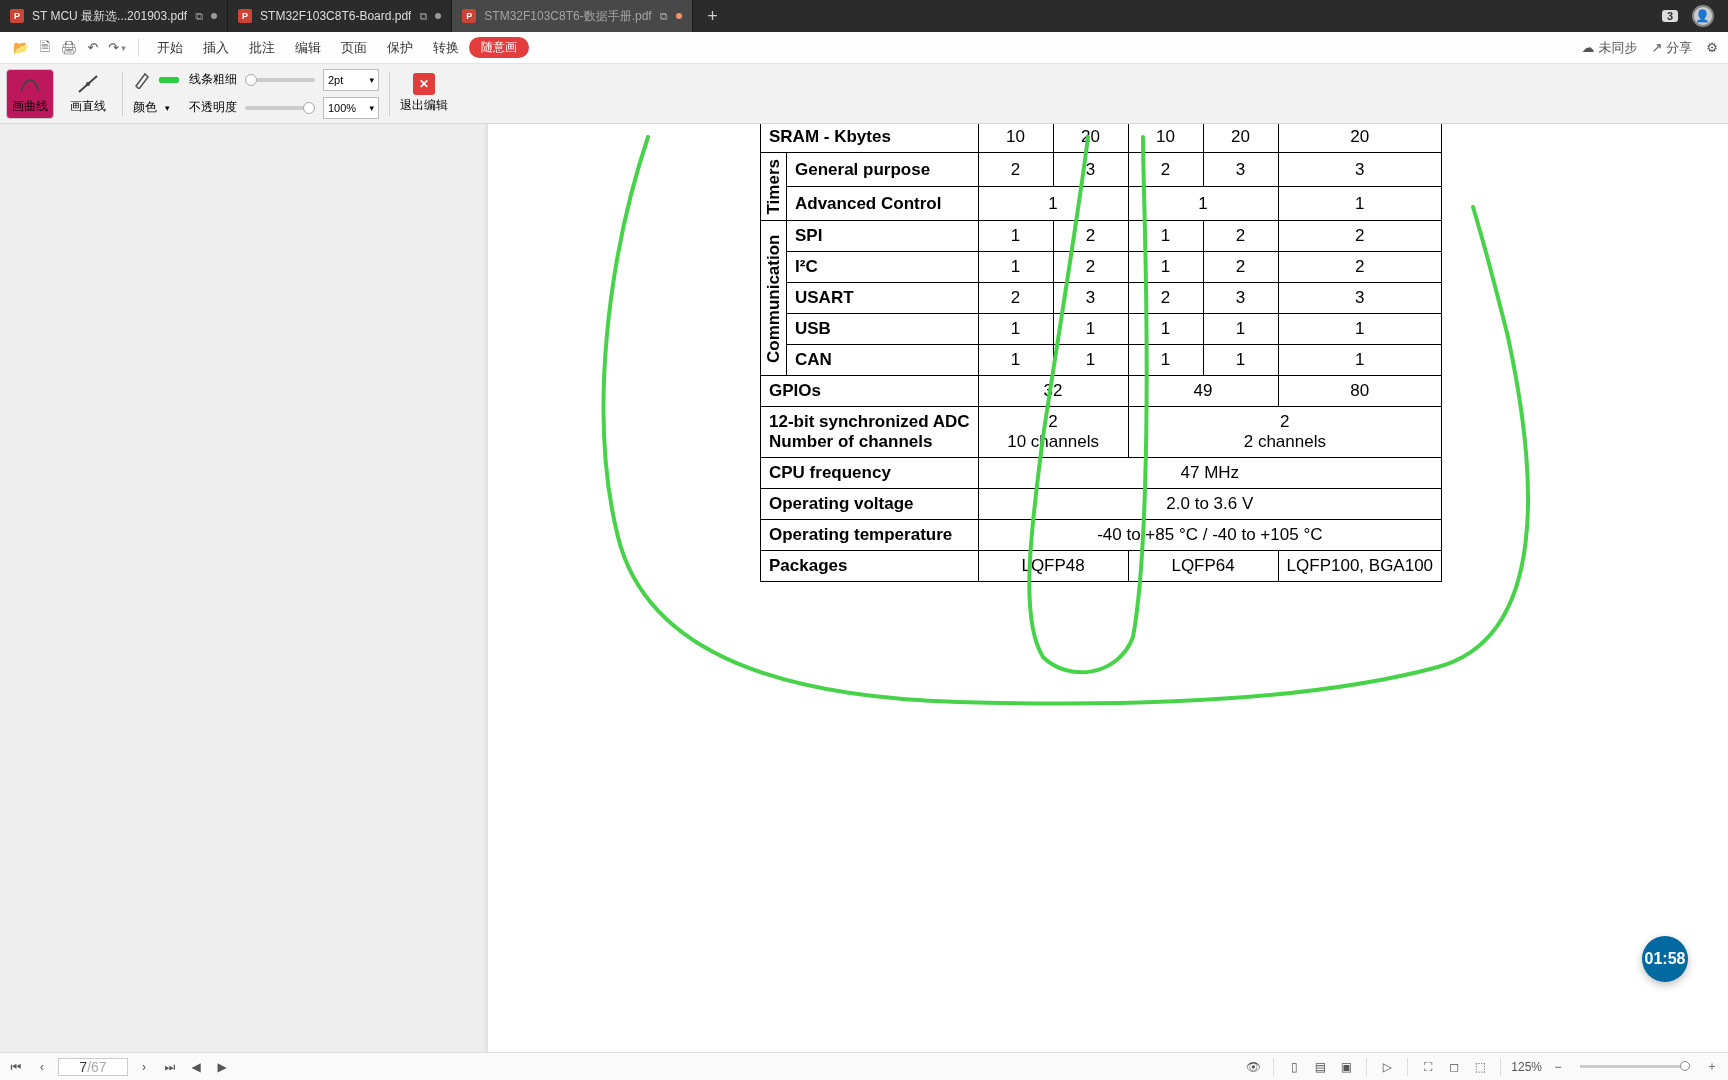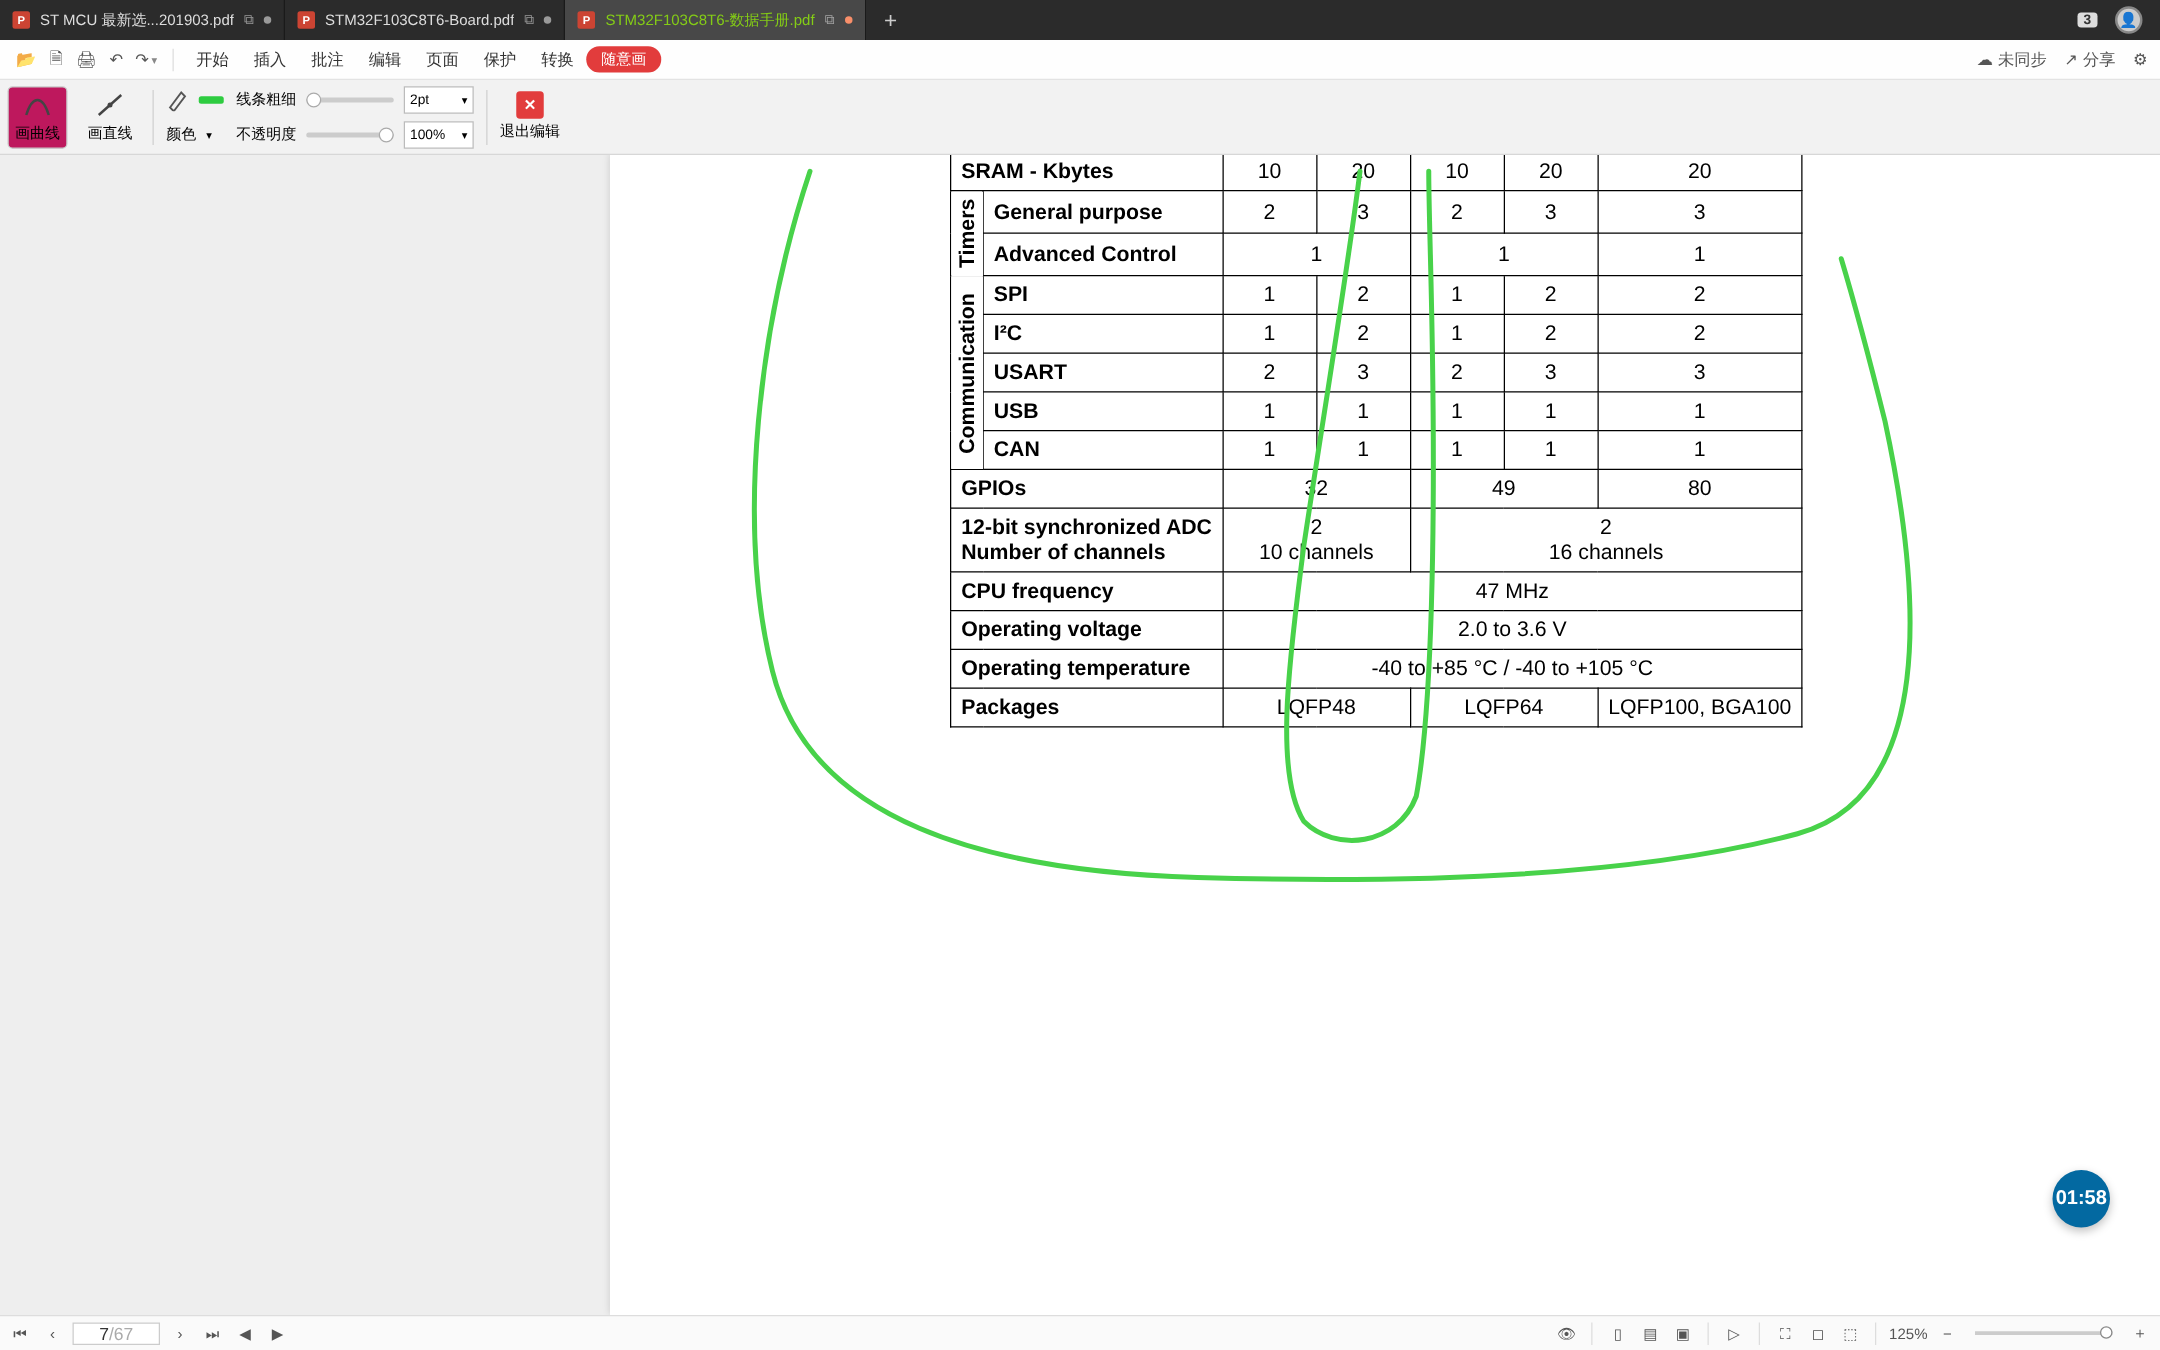"STM32F103C8T6-数据手册.pdf" .tab.active .lbl { color: #84cc16 -> #a3a3a3 }
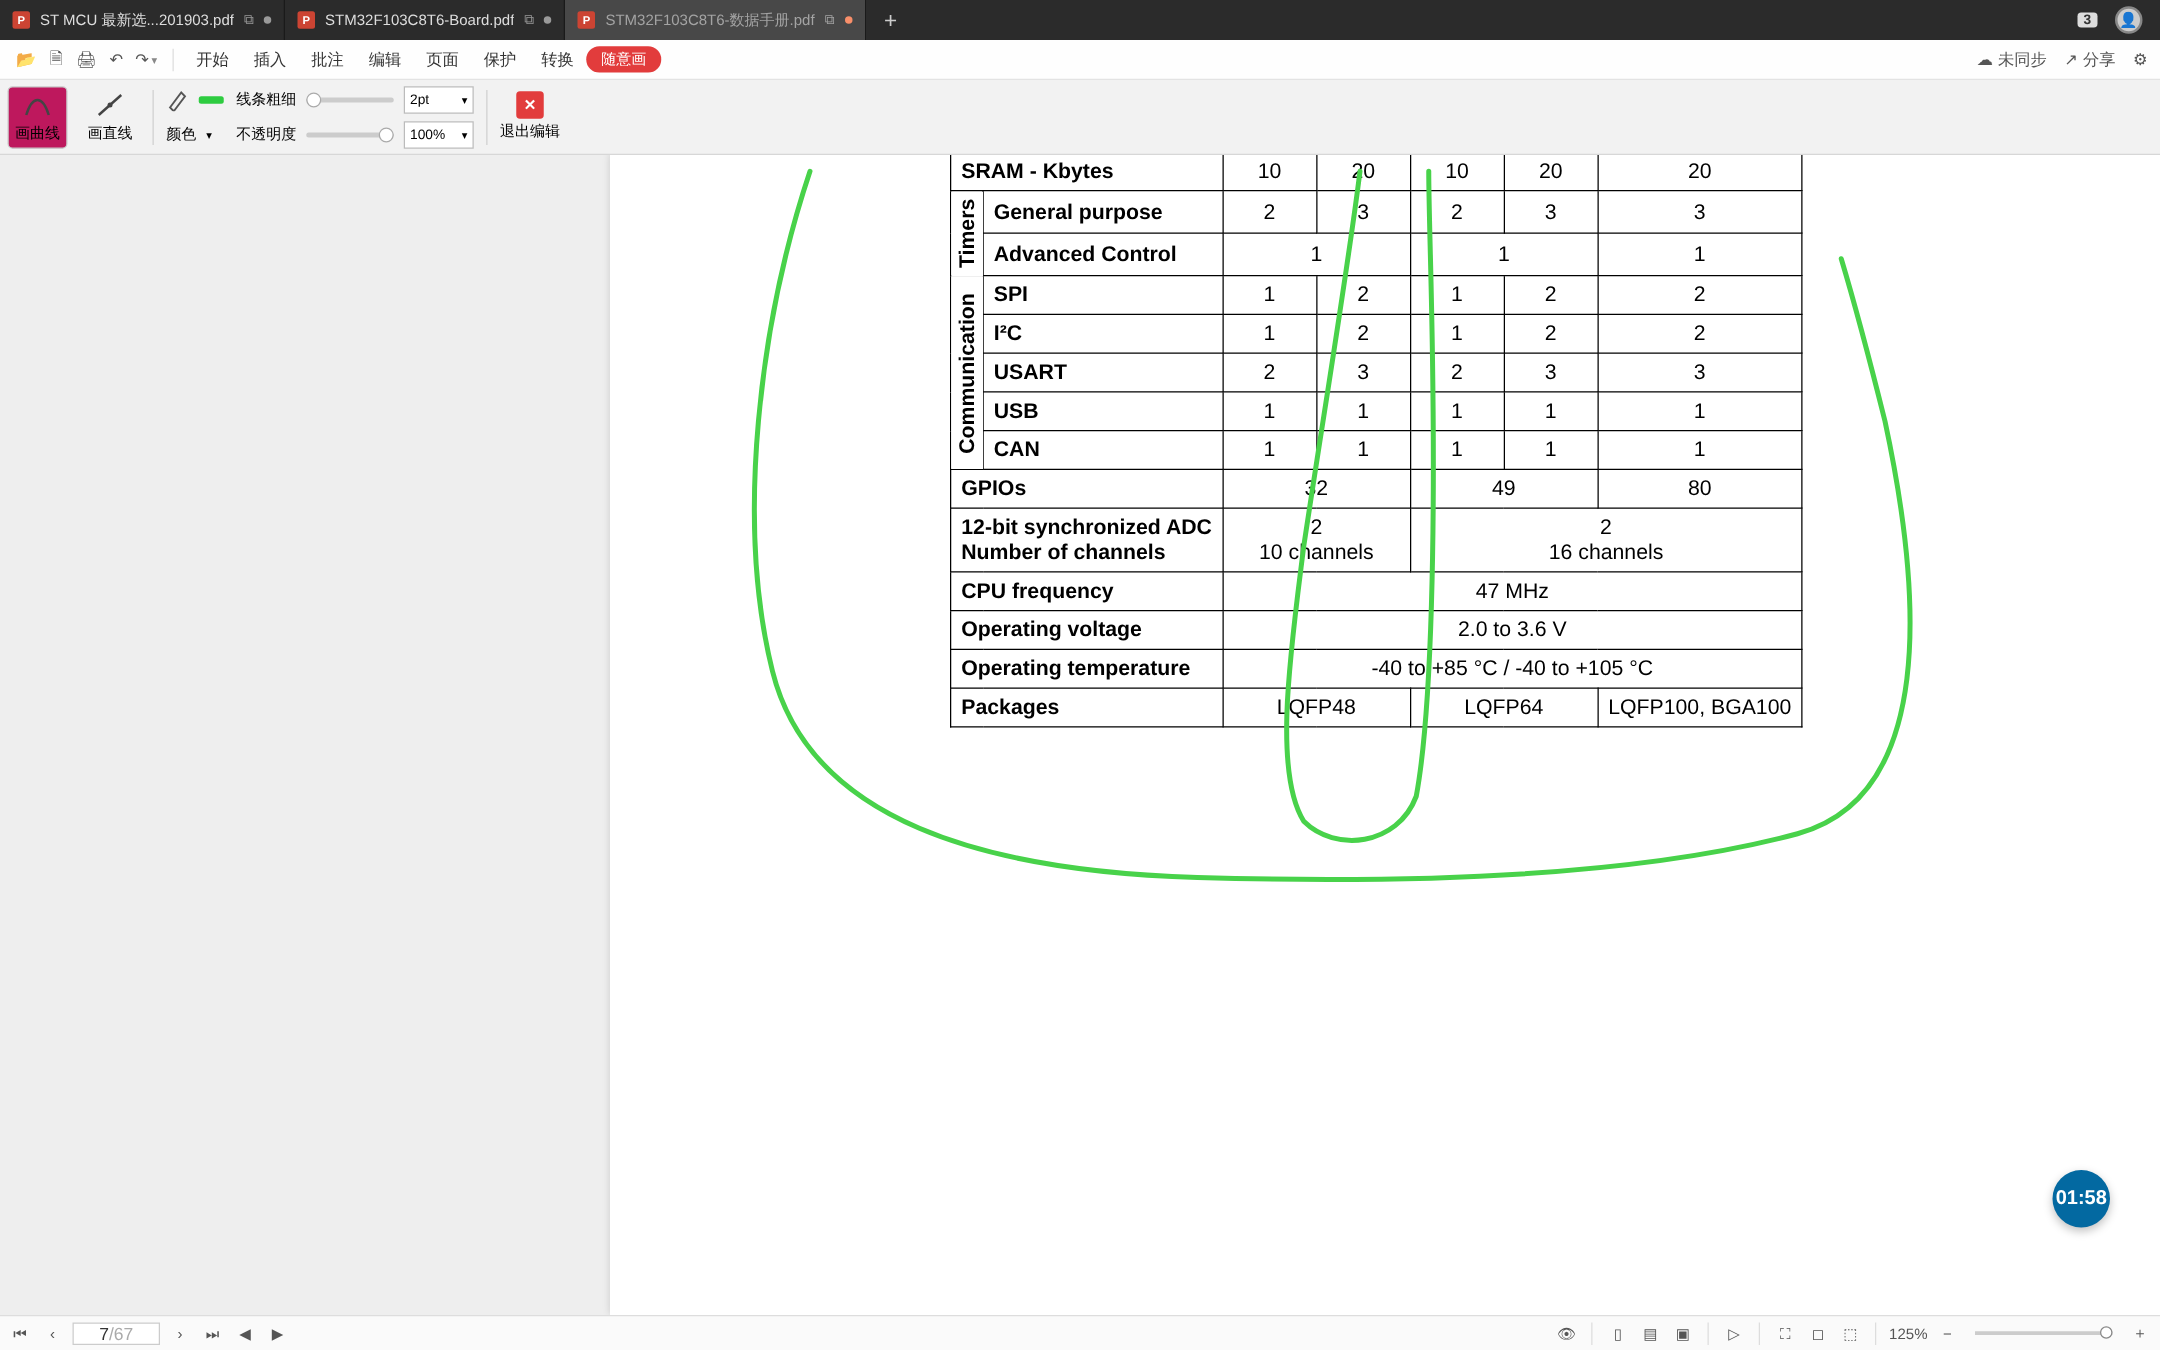"16 channels" span { text: 16 -> 2 }
